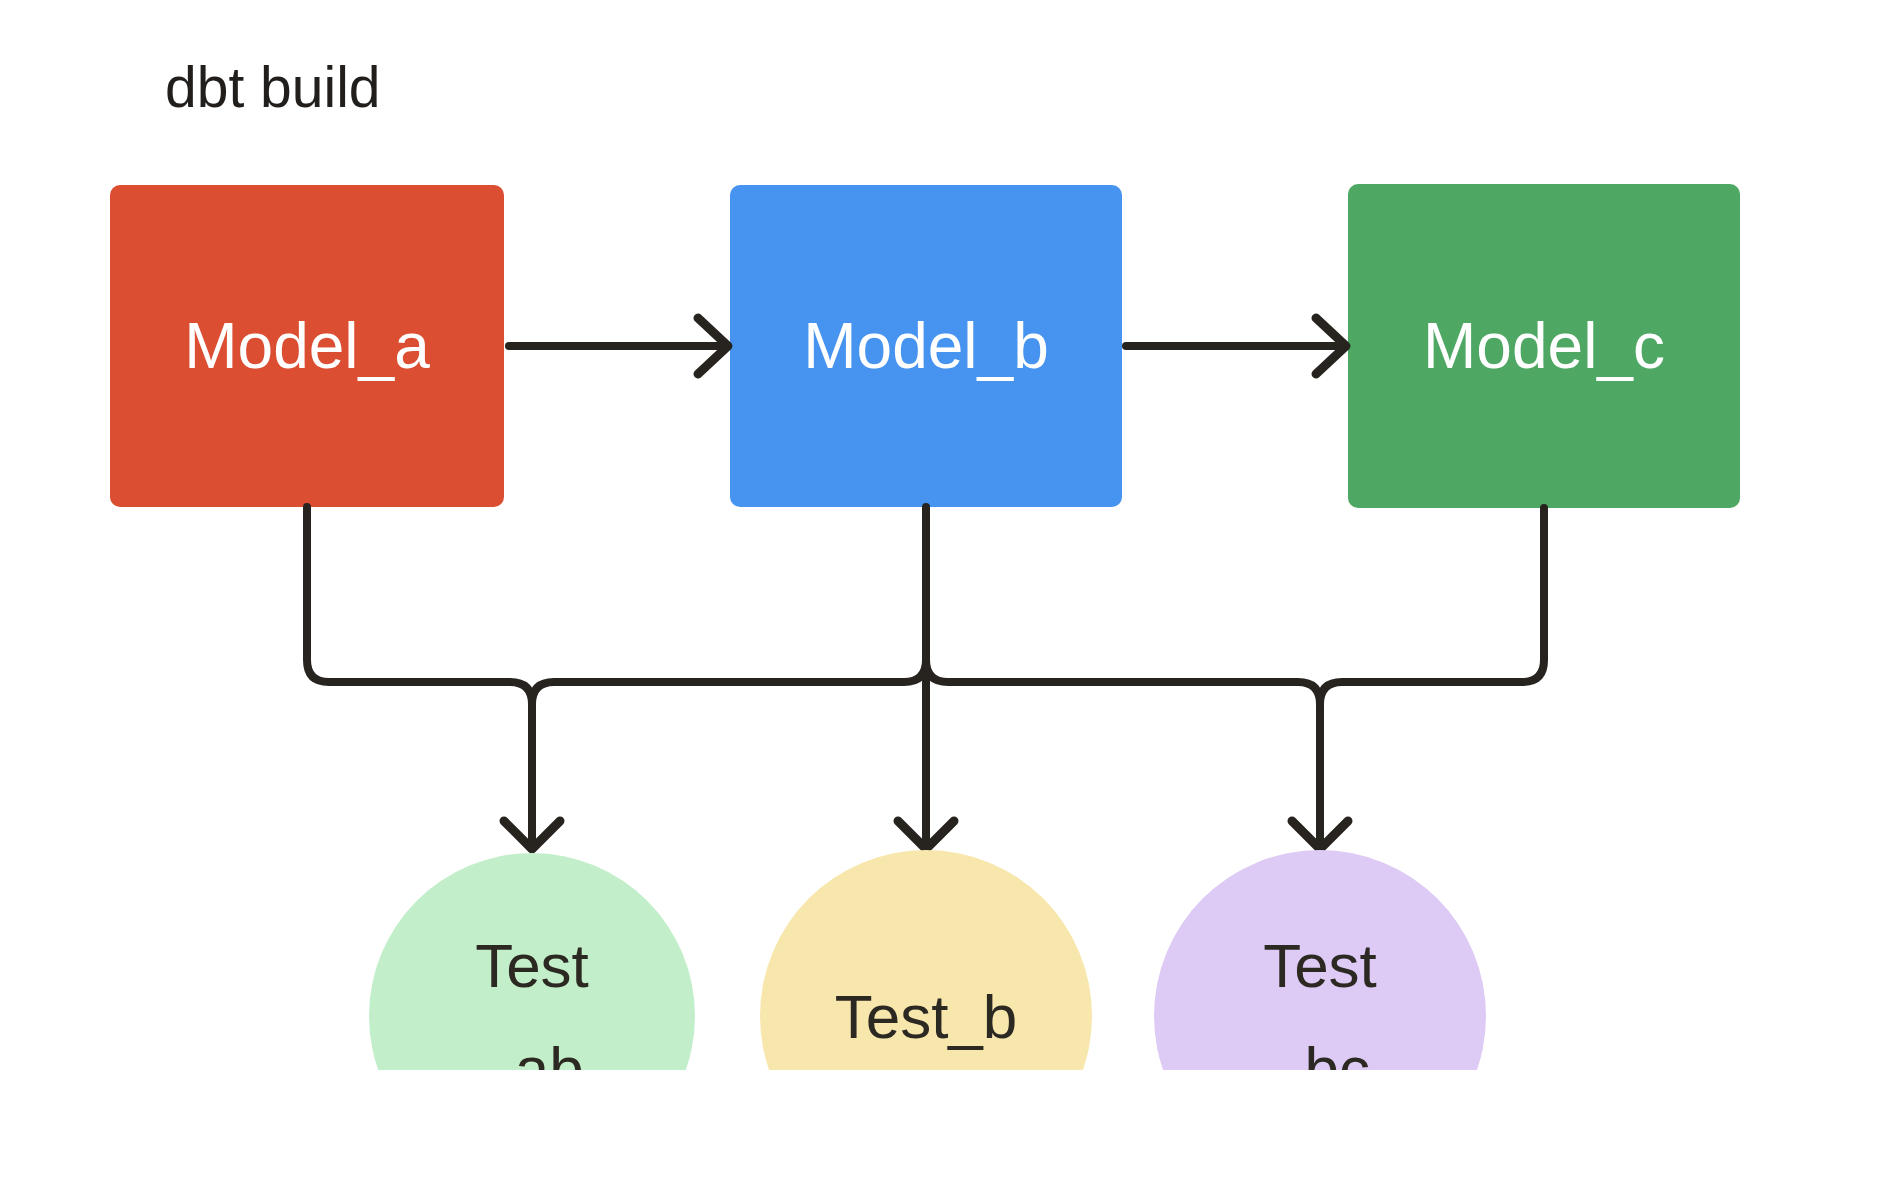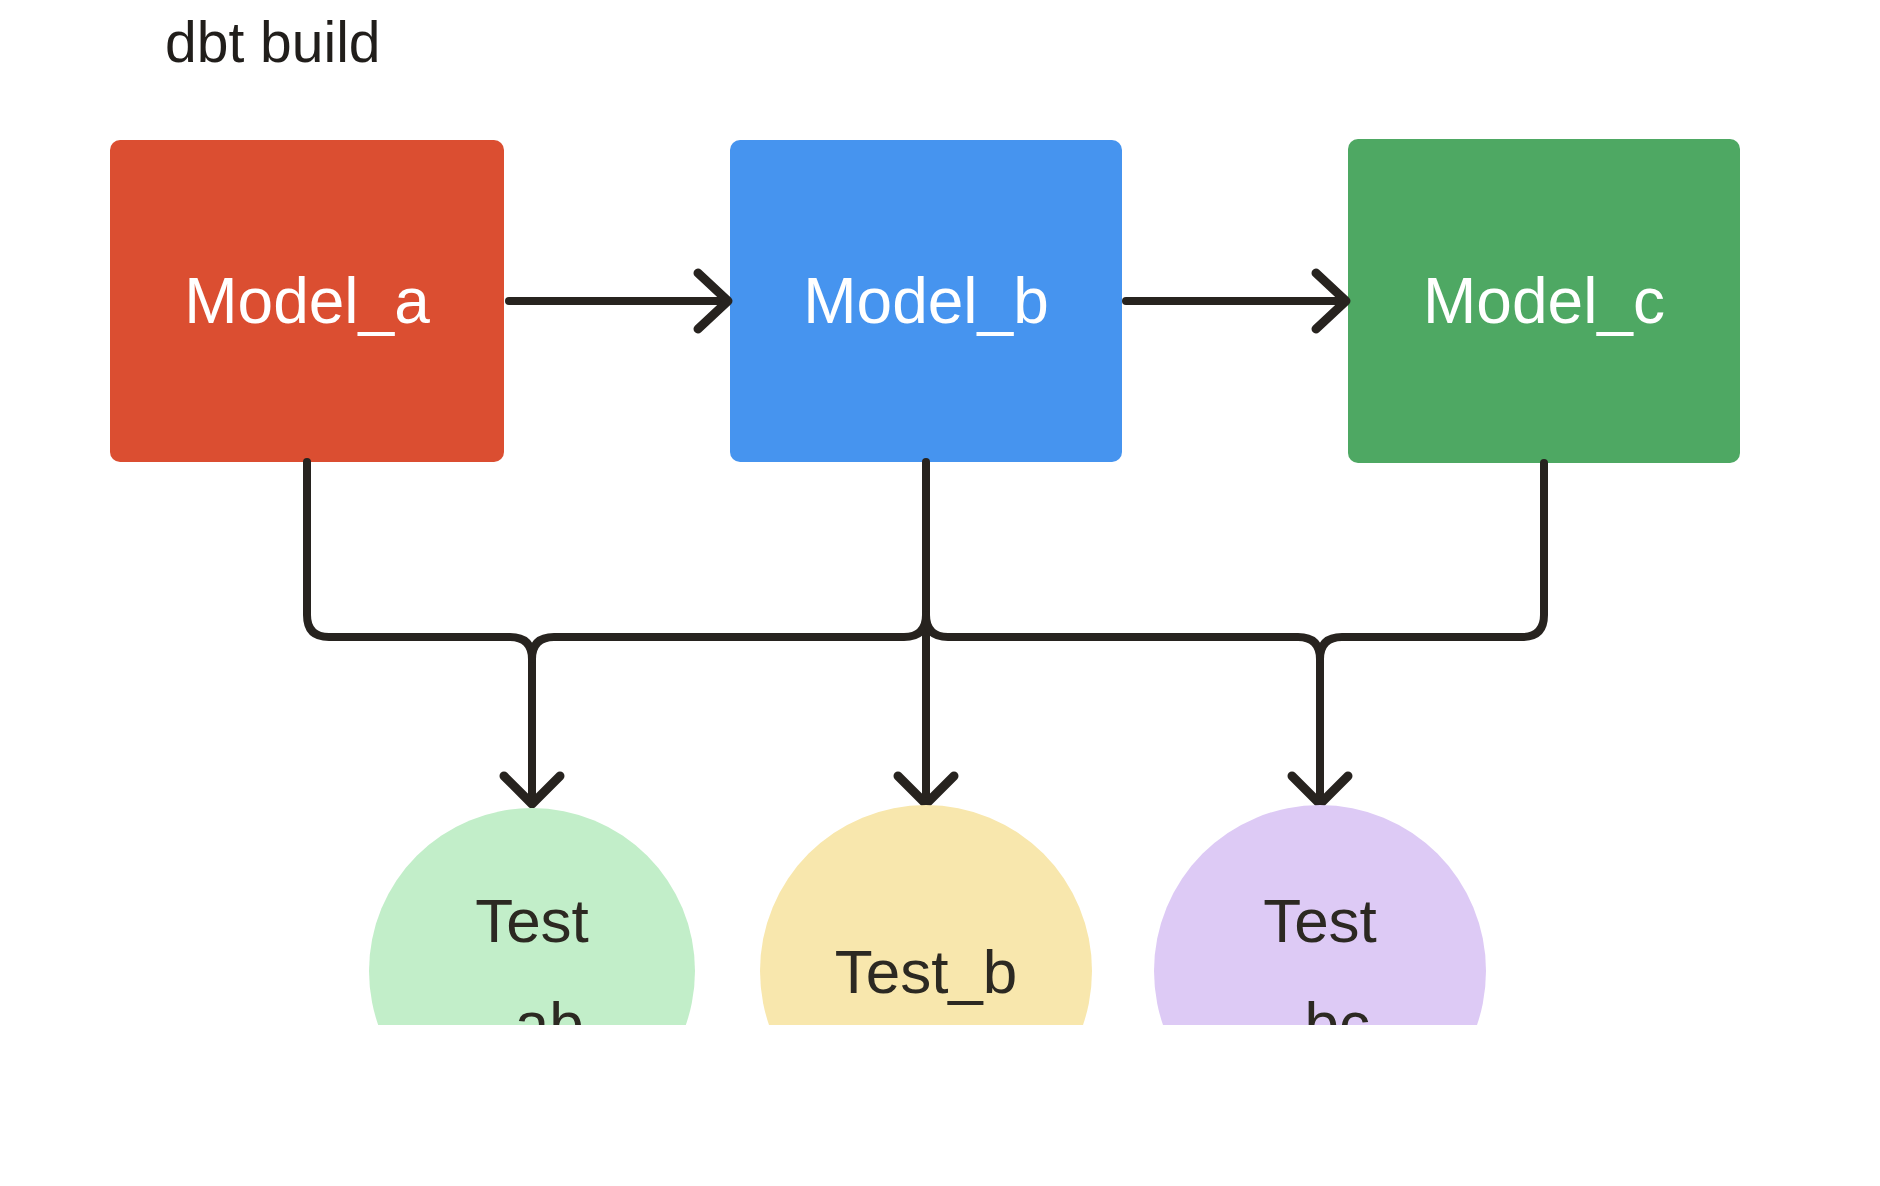"dbt build" .canvas-wrap { margin-top: none -> 45px }
